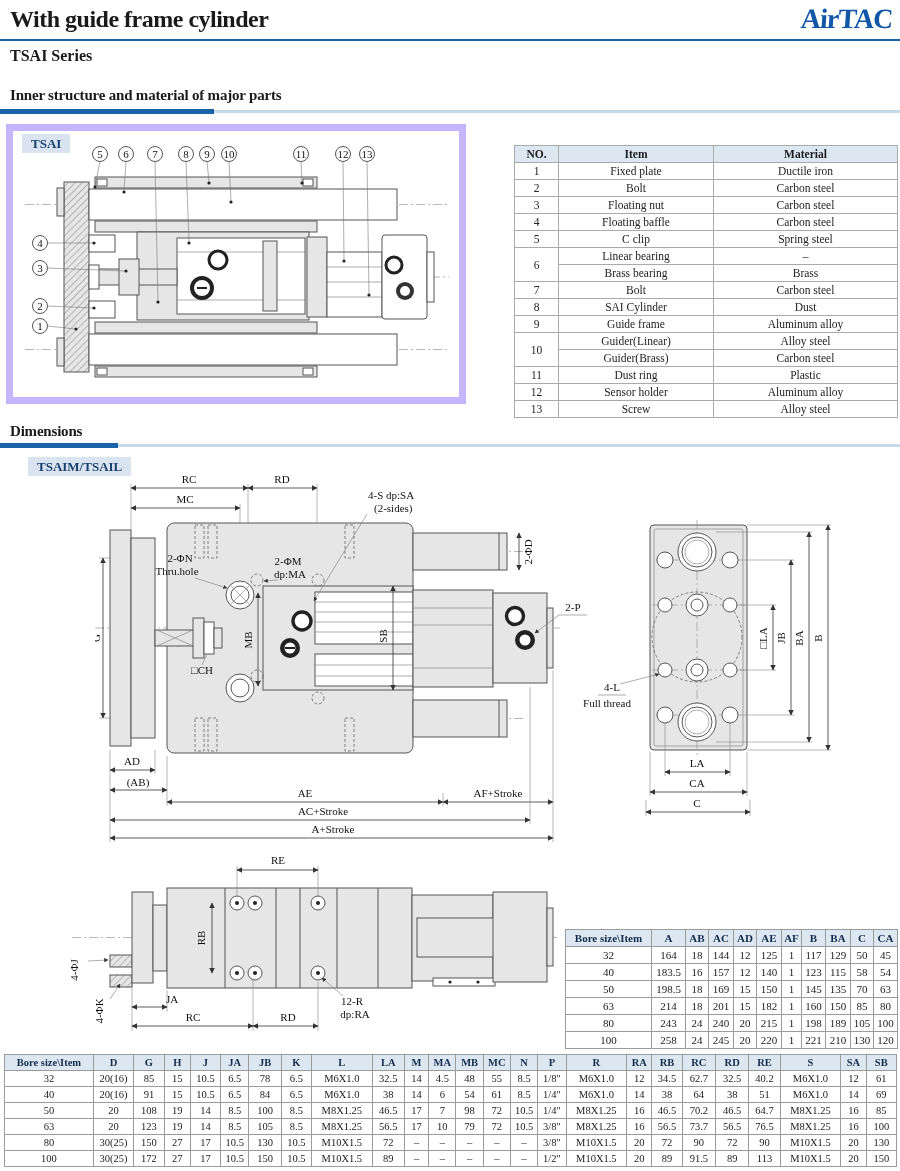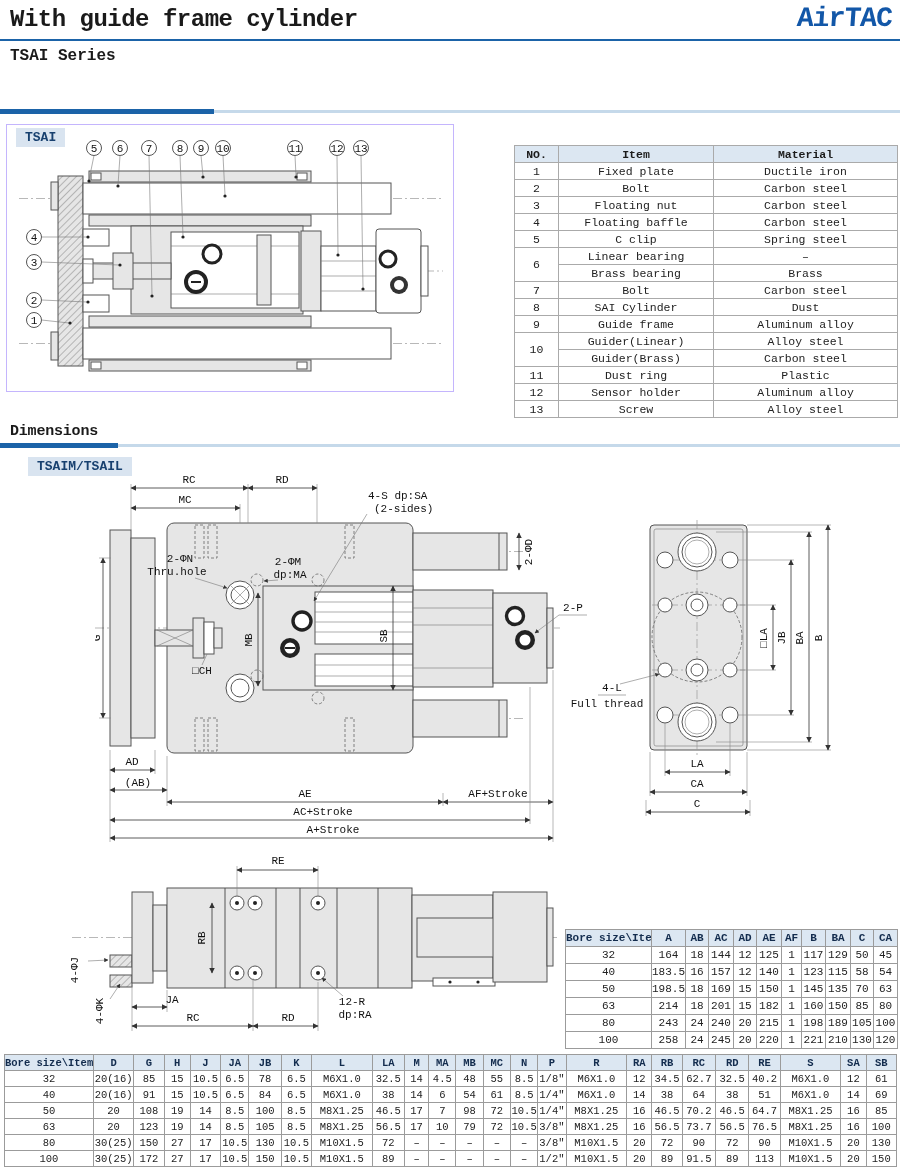"With guide frame cylinder" .page { font-family: Liberation Mono, monospace -> Liberation Serif, serif }
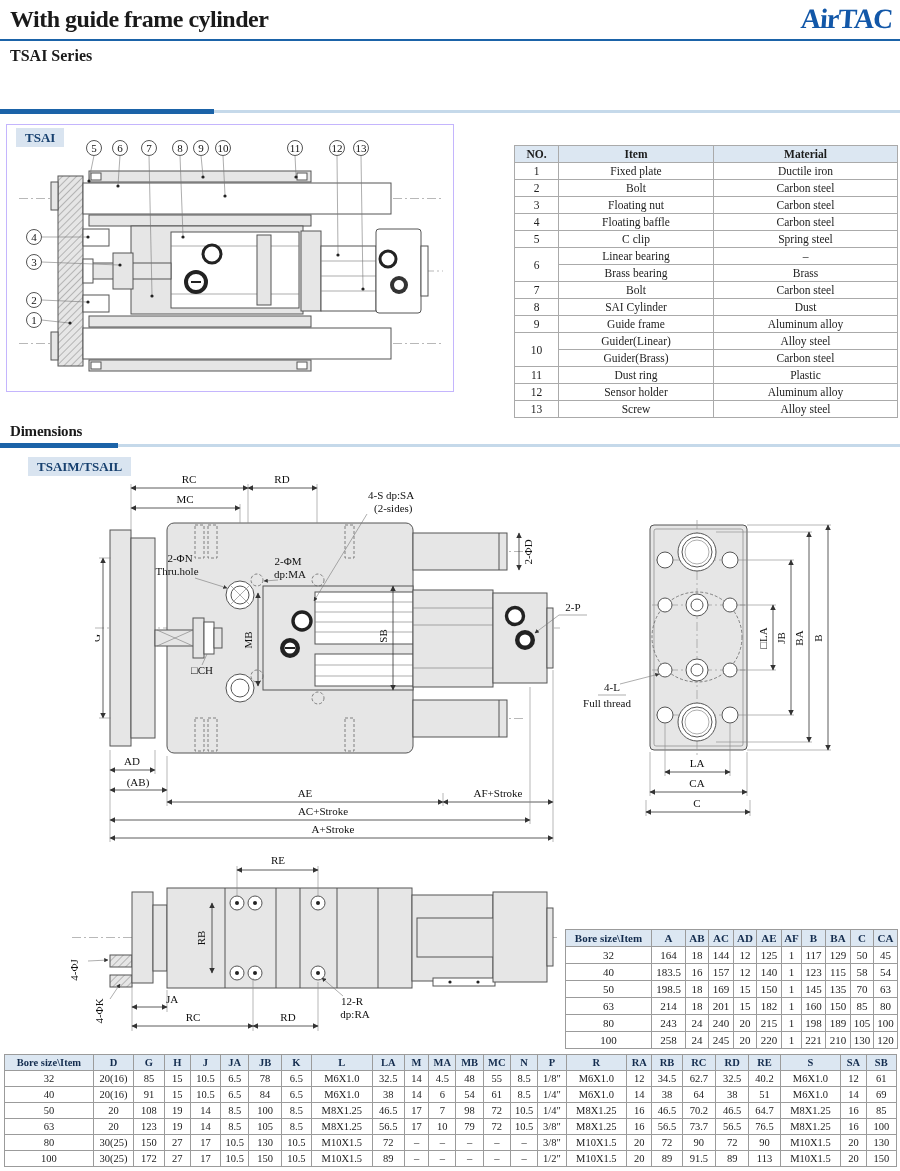"Inner structure and material of" div.sec { html: none -> <div>Inner structure and material of major parts</div> }
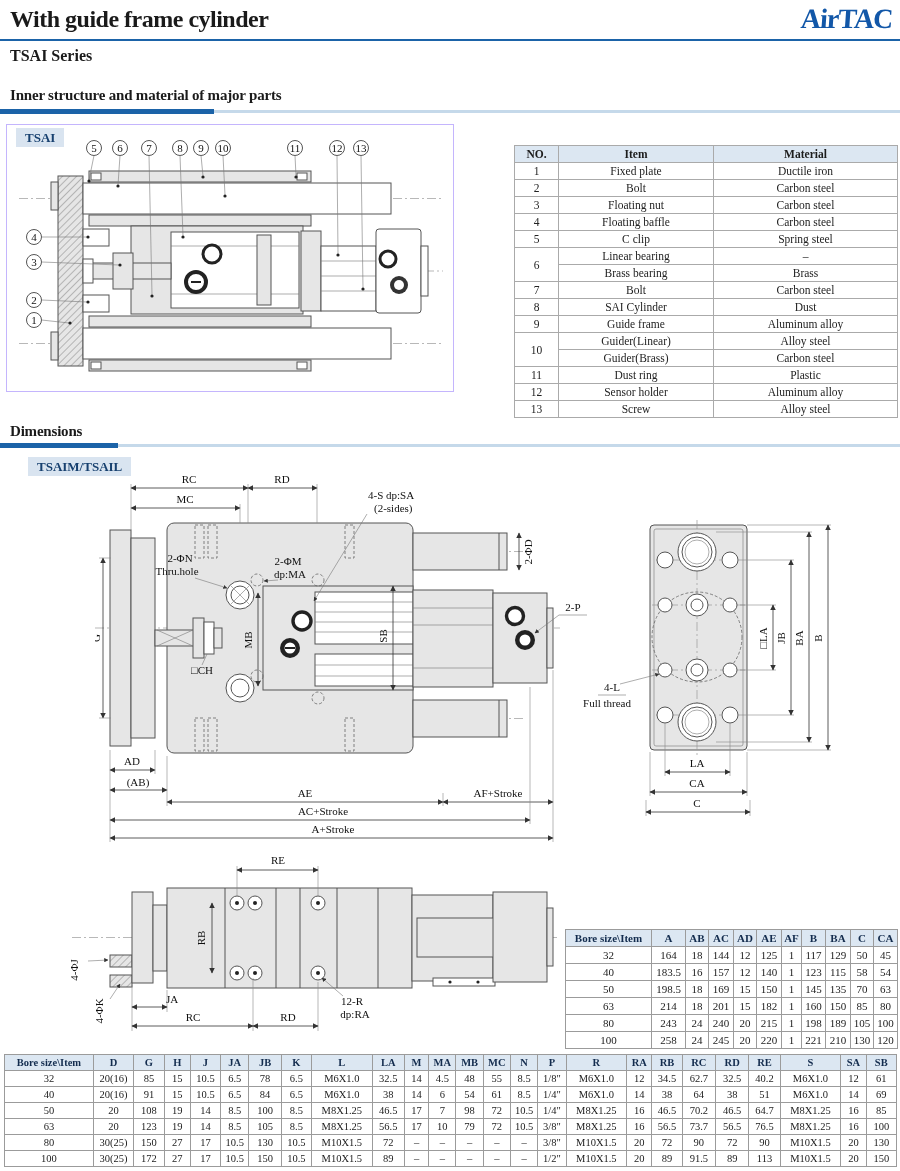"TSAI" .box { border: 1px solid #c4b5fd -> 7px solid #c4b5fd }
